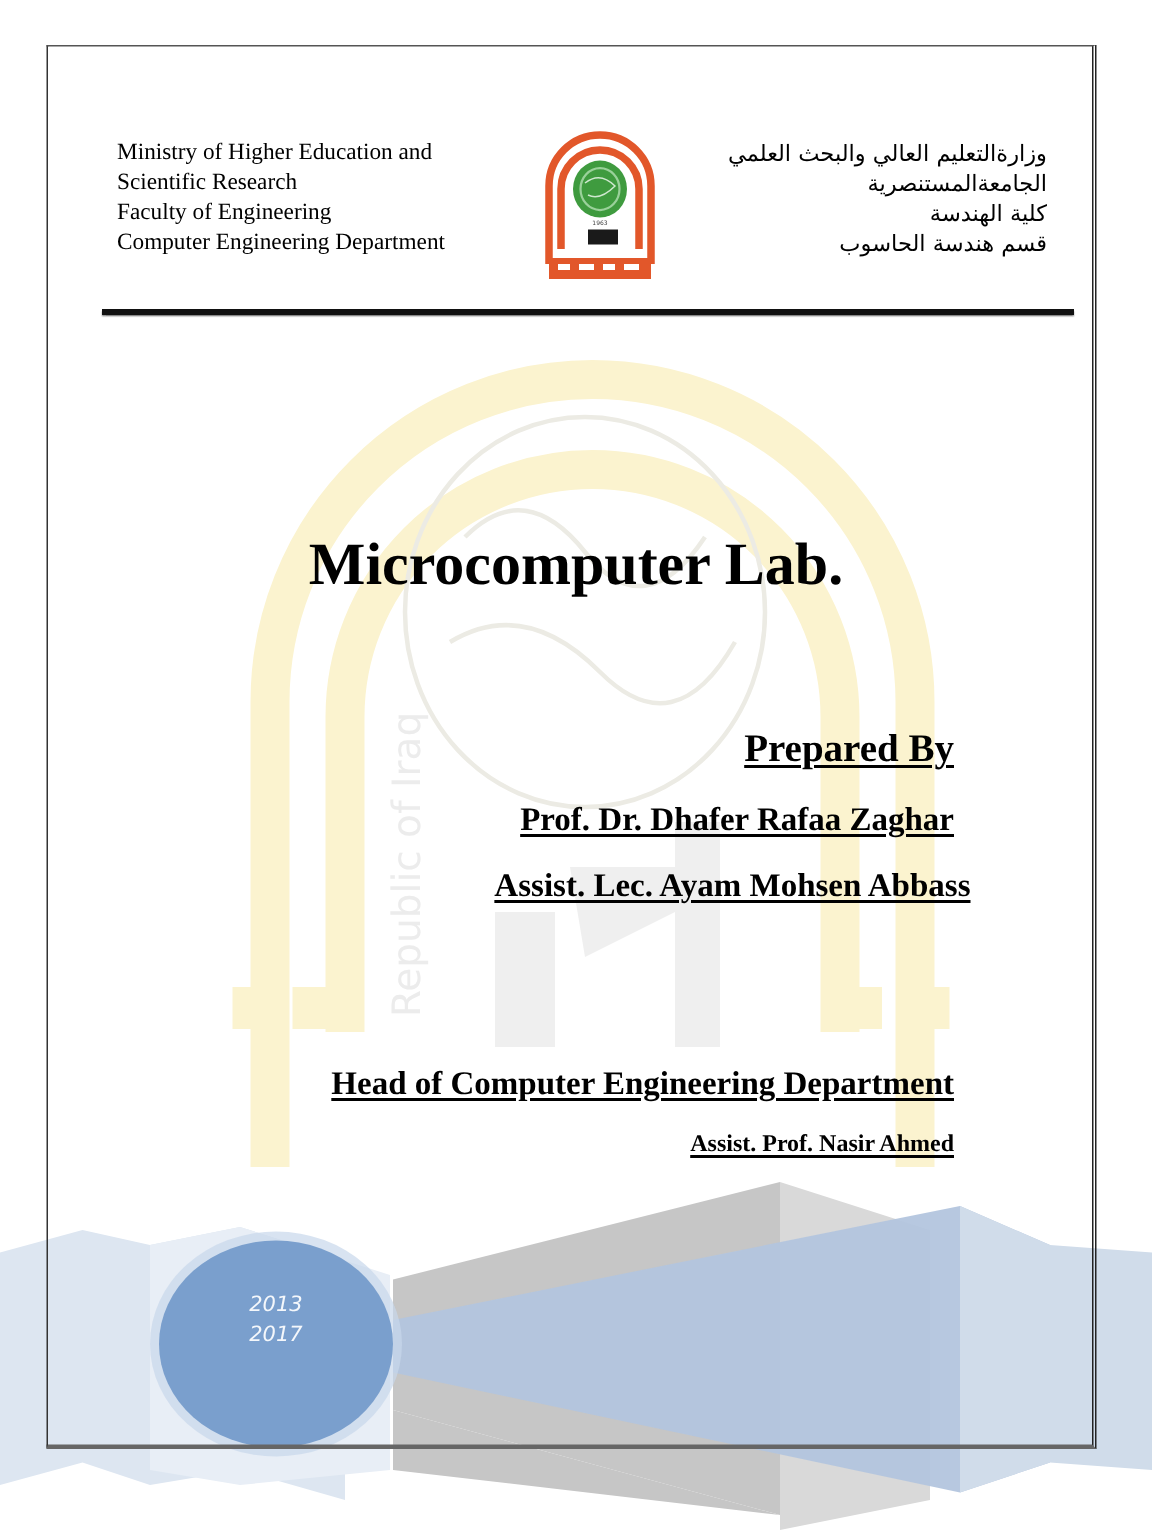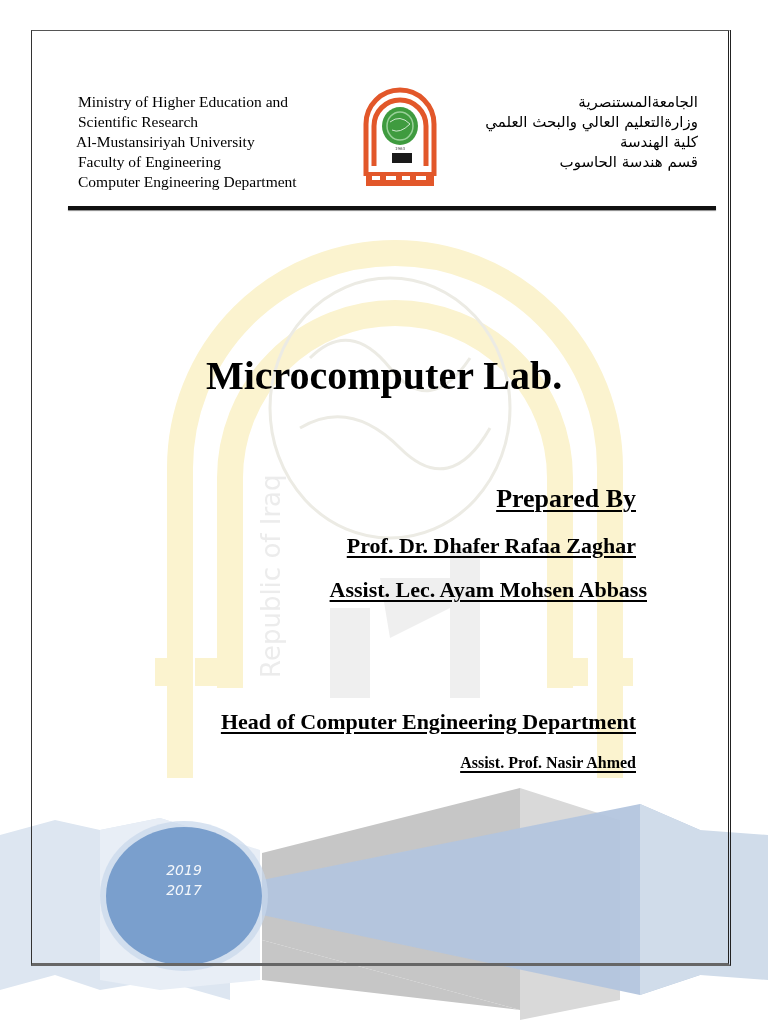"الجامعةالمستنصرية" div { order: before "وزارةالتعليم العالي والبحث العلمي" -> after "وزارةالتعليم العالي والبحث العلمي" }
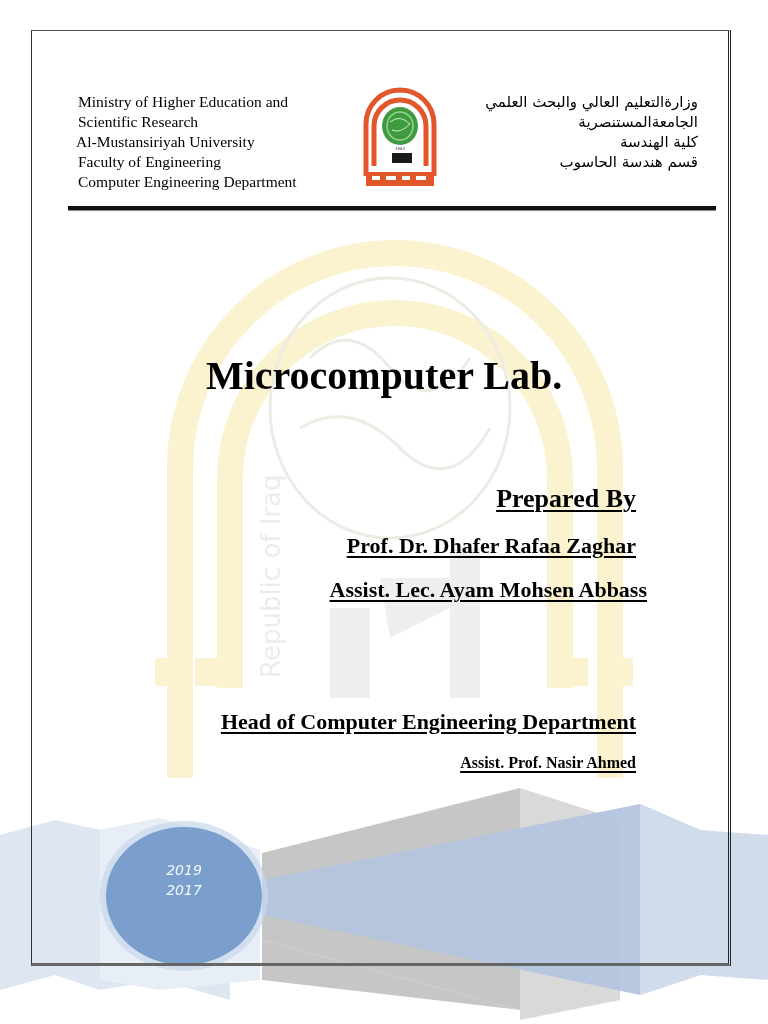"Al-Mustansiriyah University" div.indent-neg { html: <div>Al-Mustansiriyah University</div> -> none }
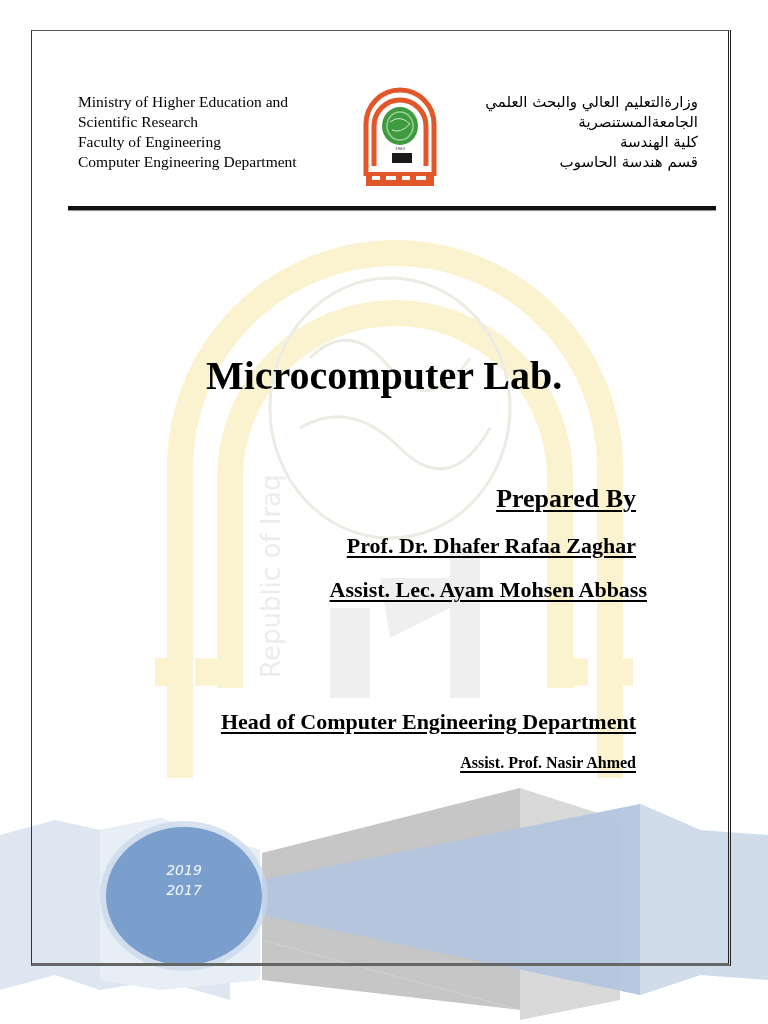"2019" div.year { text: 2019 -> 2013 }
